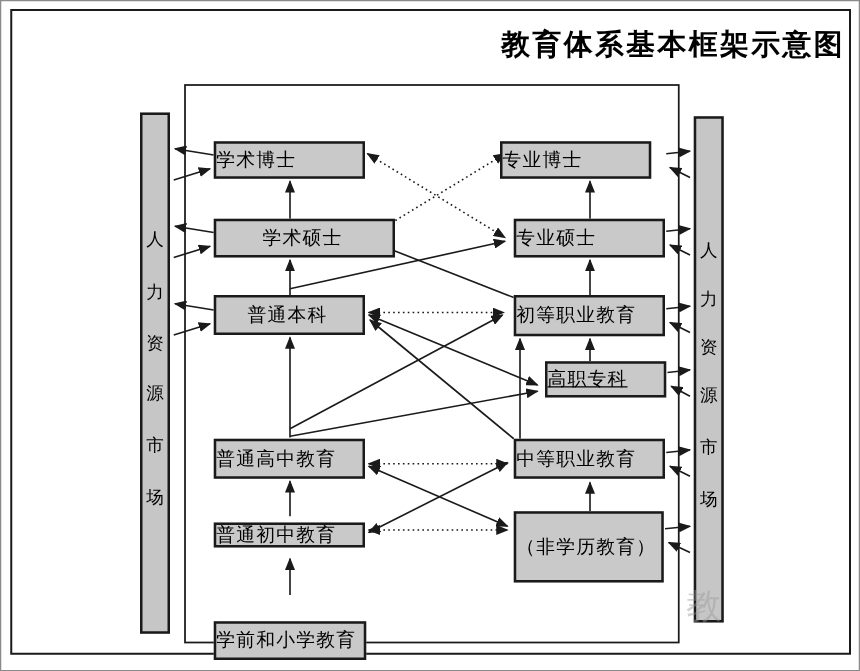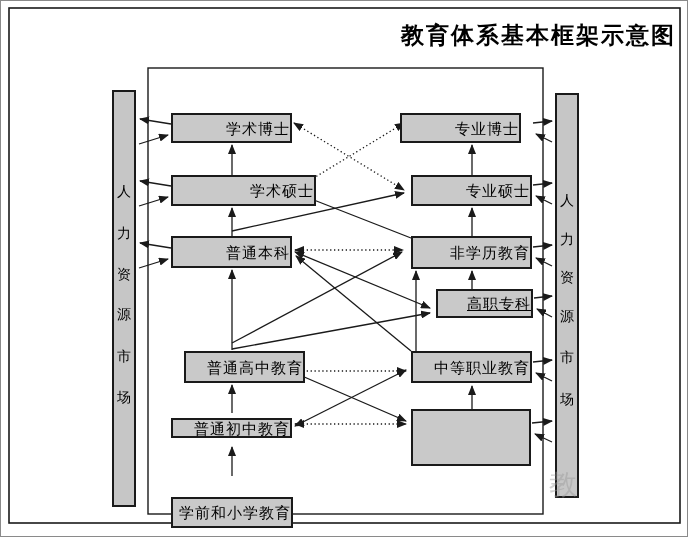"学术博士" .node { align-items: flex-end -> flex-start }
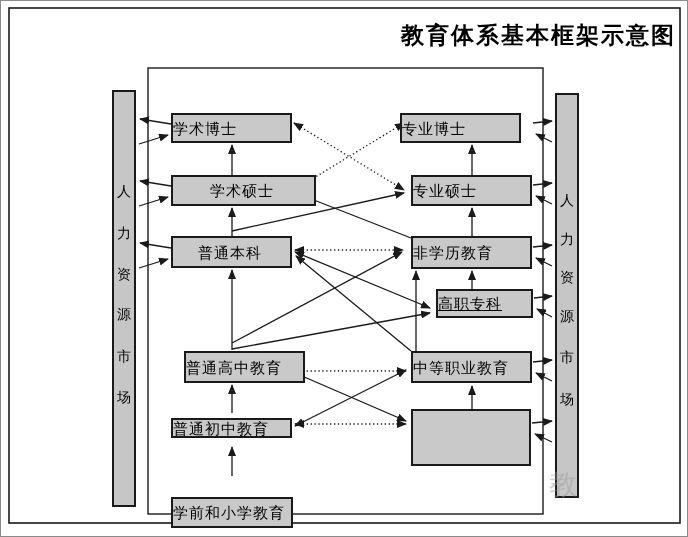"非学历教育" span { text: 非学历 -> 初等职业 }
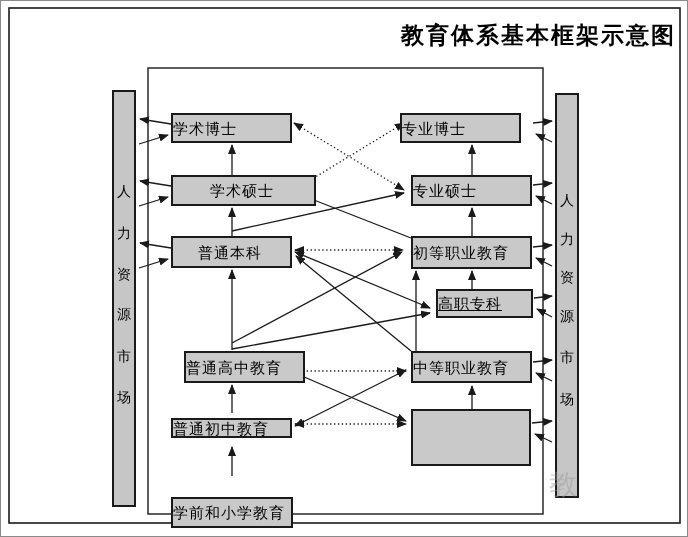"普通高中教育" div.node { left: 184px -> 171px }
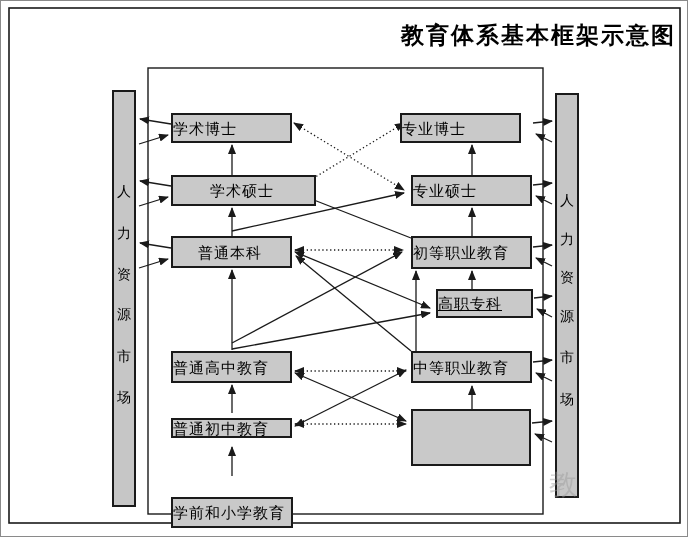"（非学历教育）" span { html: none -> <span>（非学历教育）</span> }
